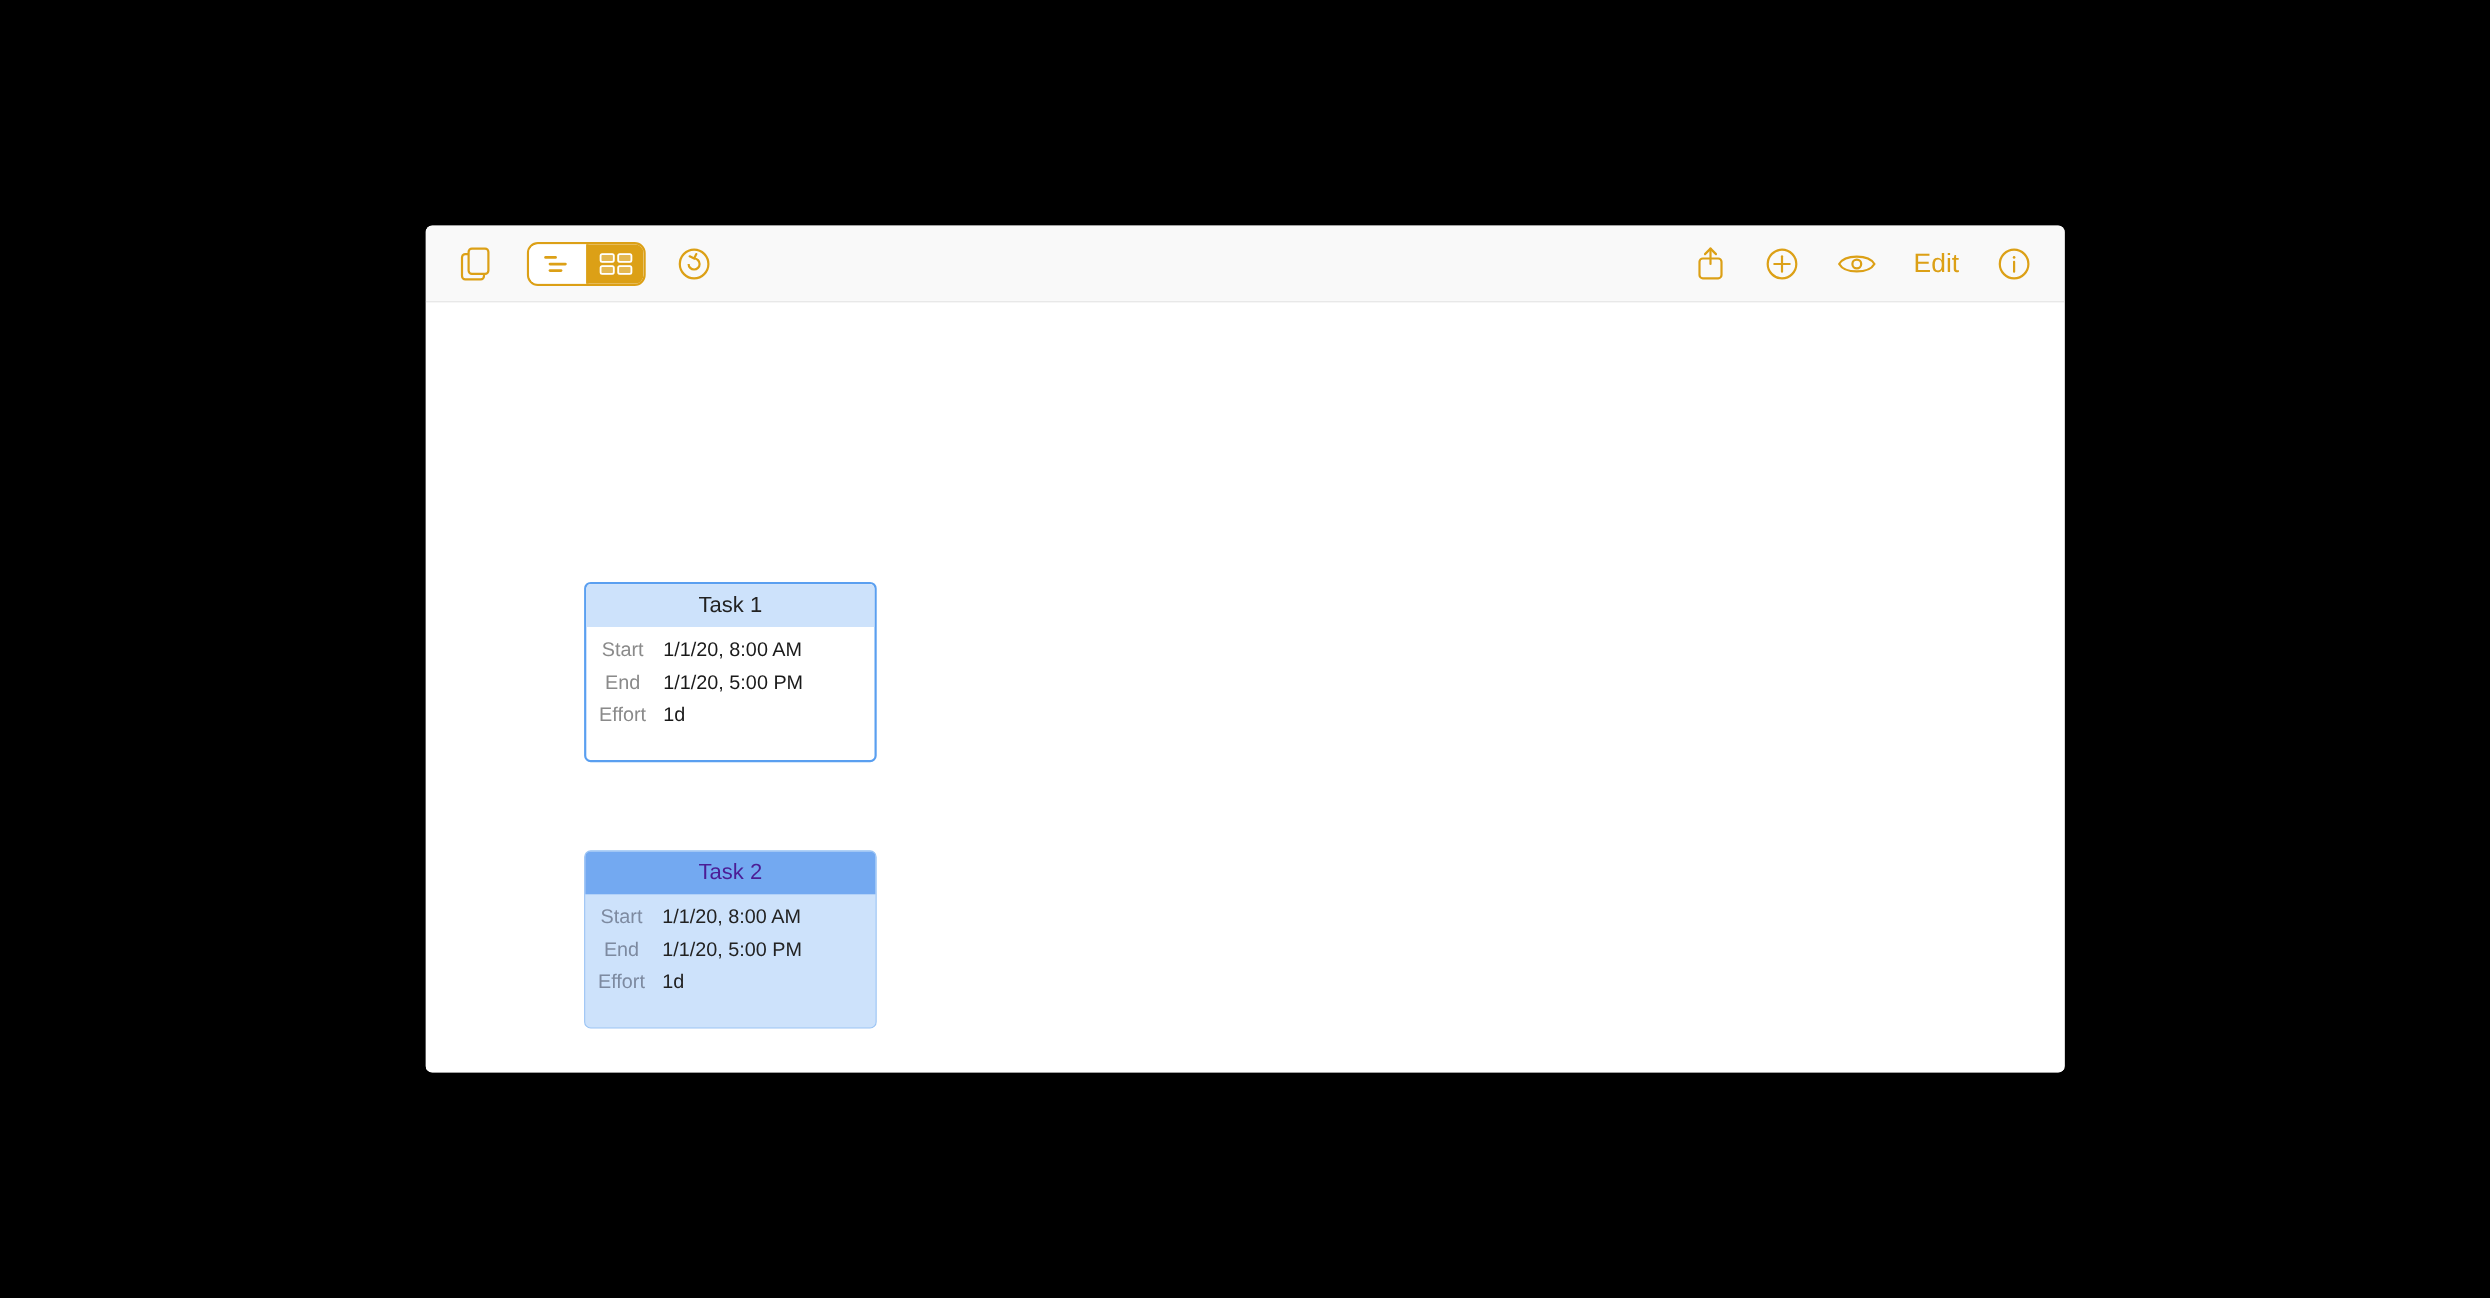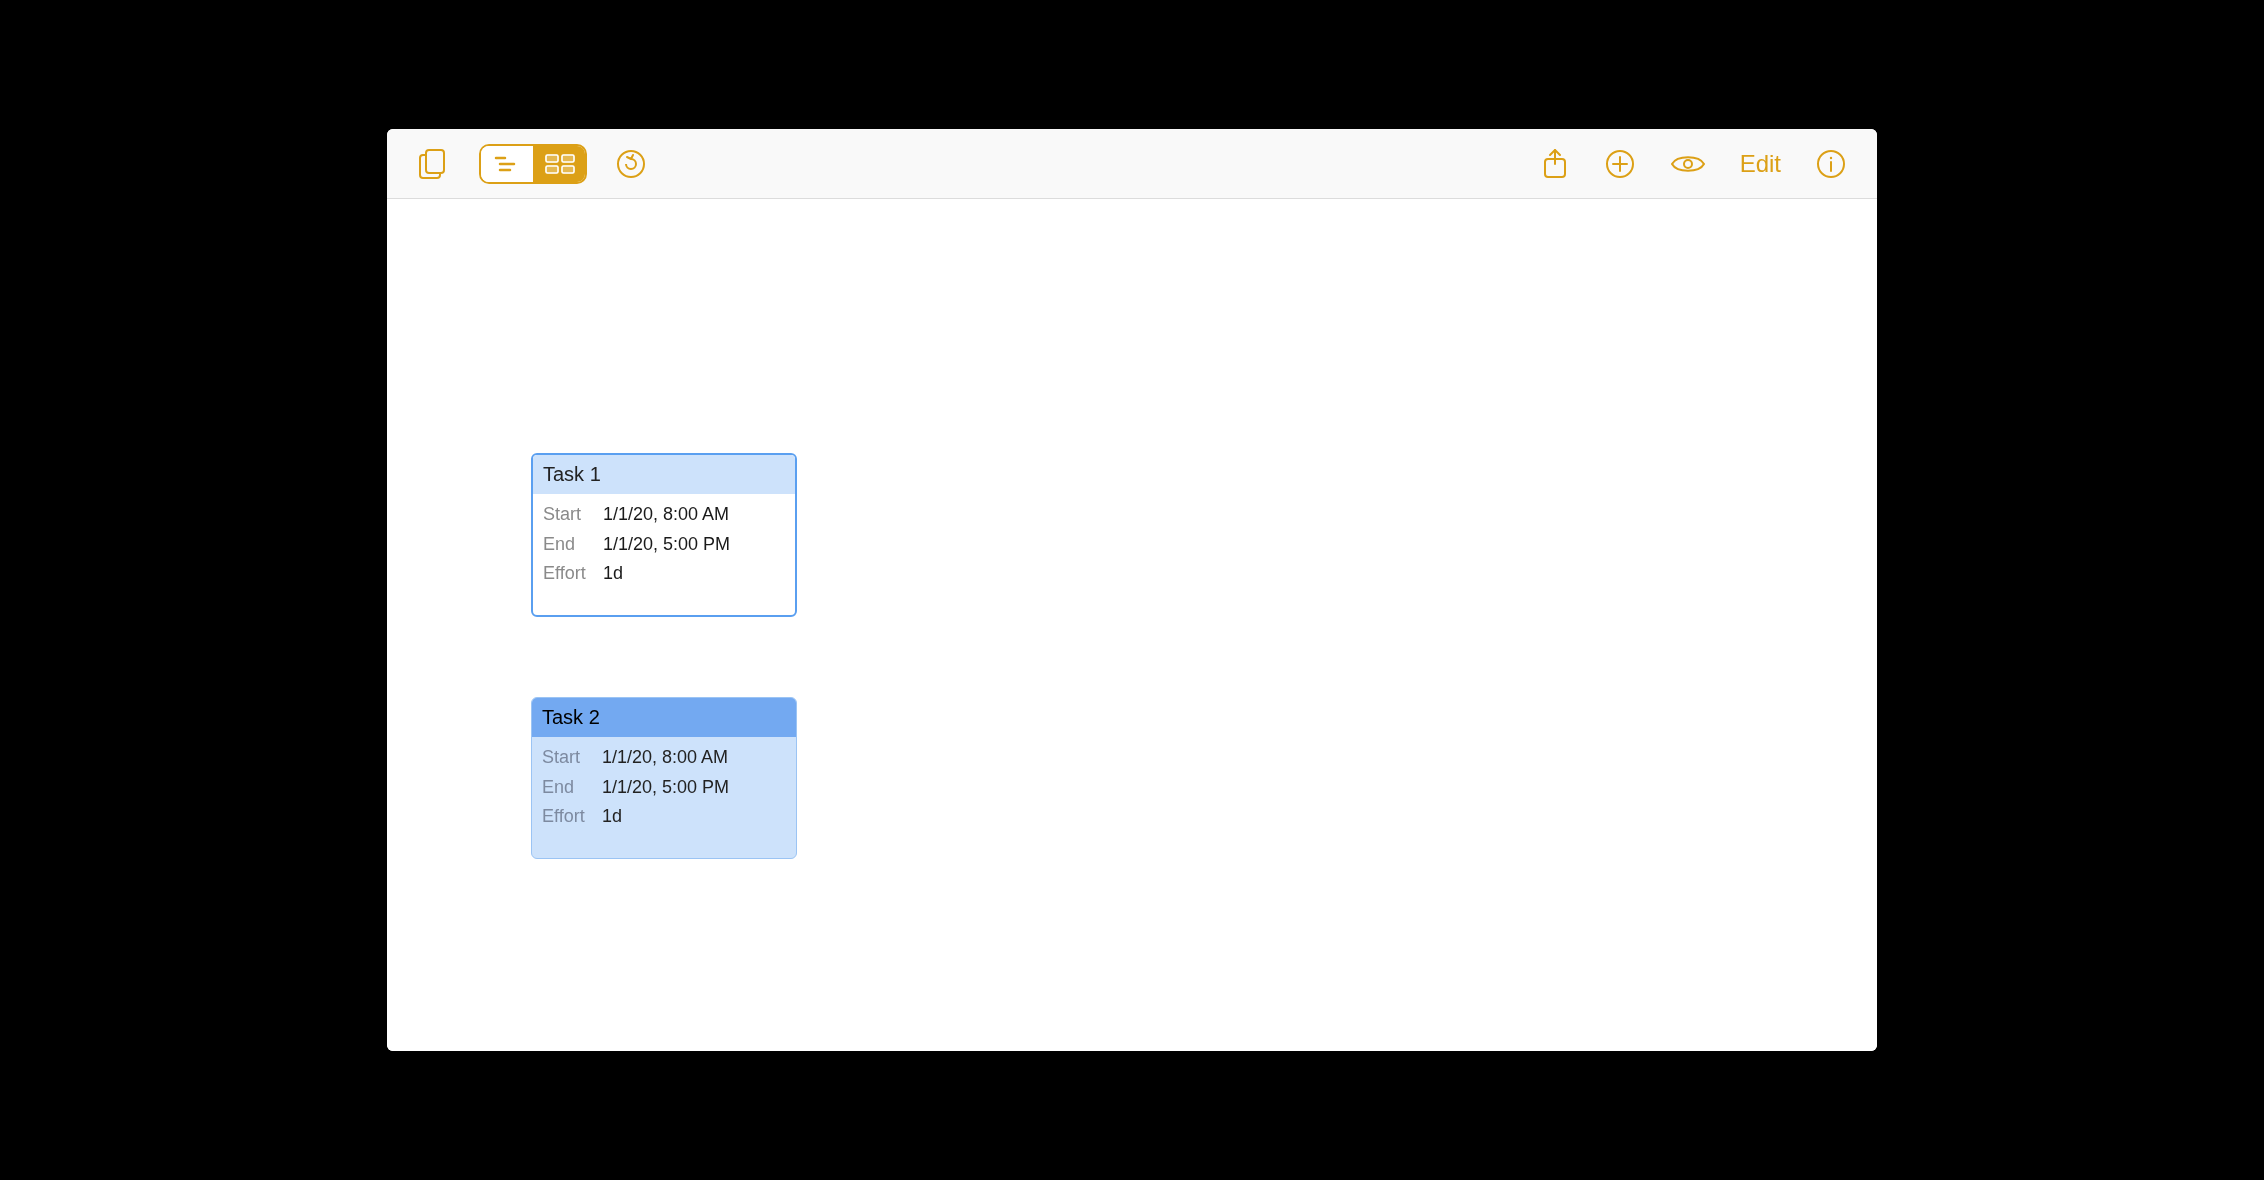"Edit" .device-frame { height: 922px -> 770px; text-align: none -> center }
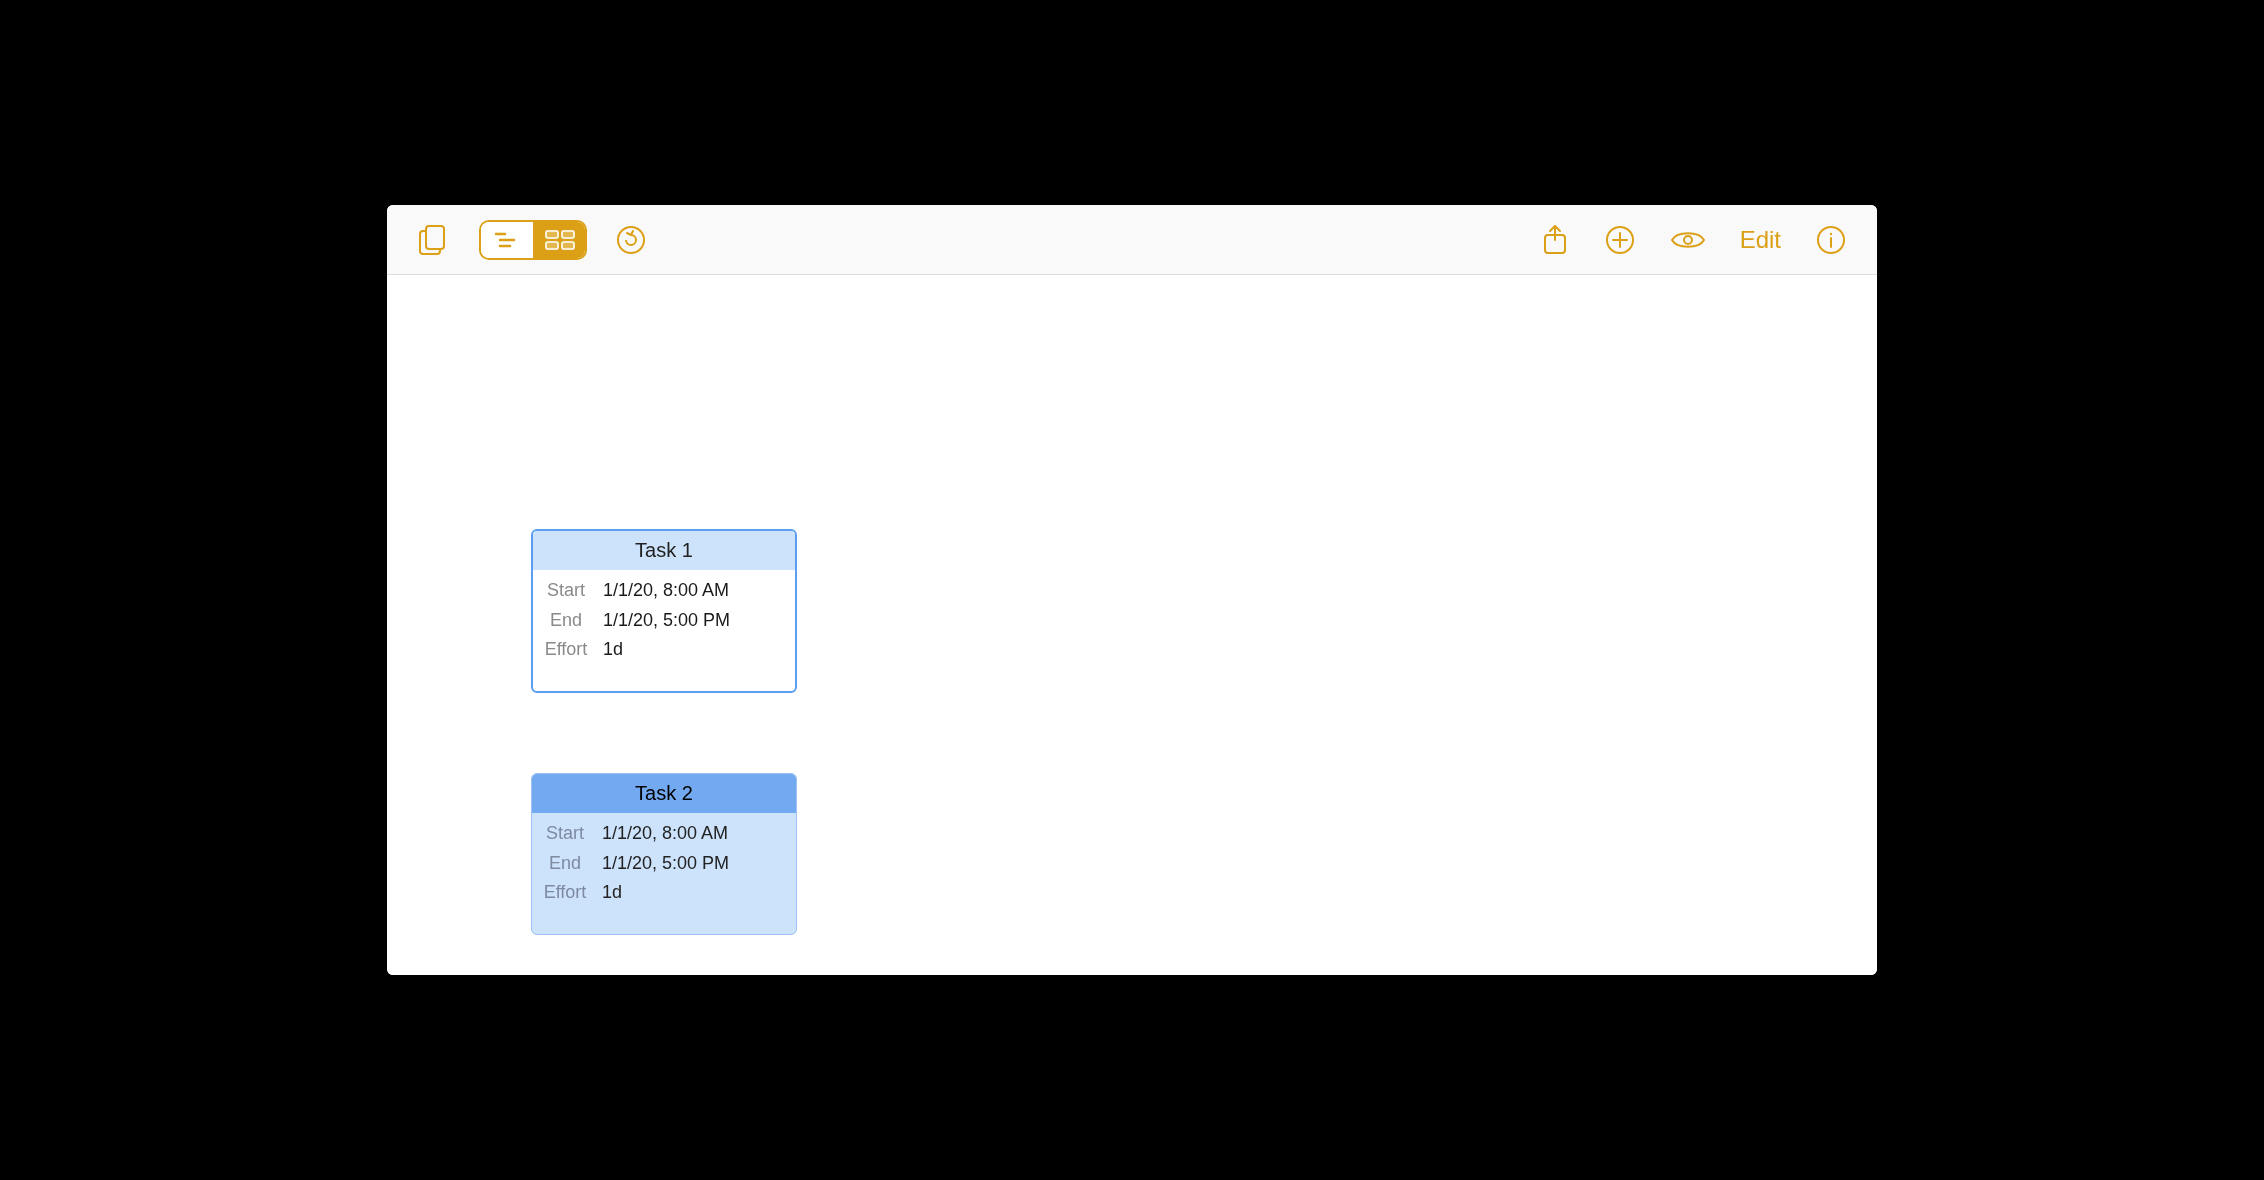"Task 2" .task-card.filled .card-header { color: #000000 -> #4c1d95 }
